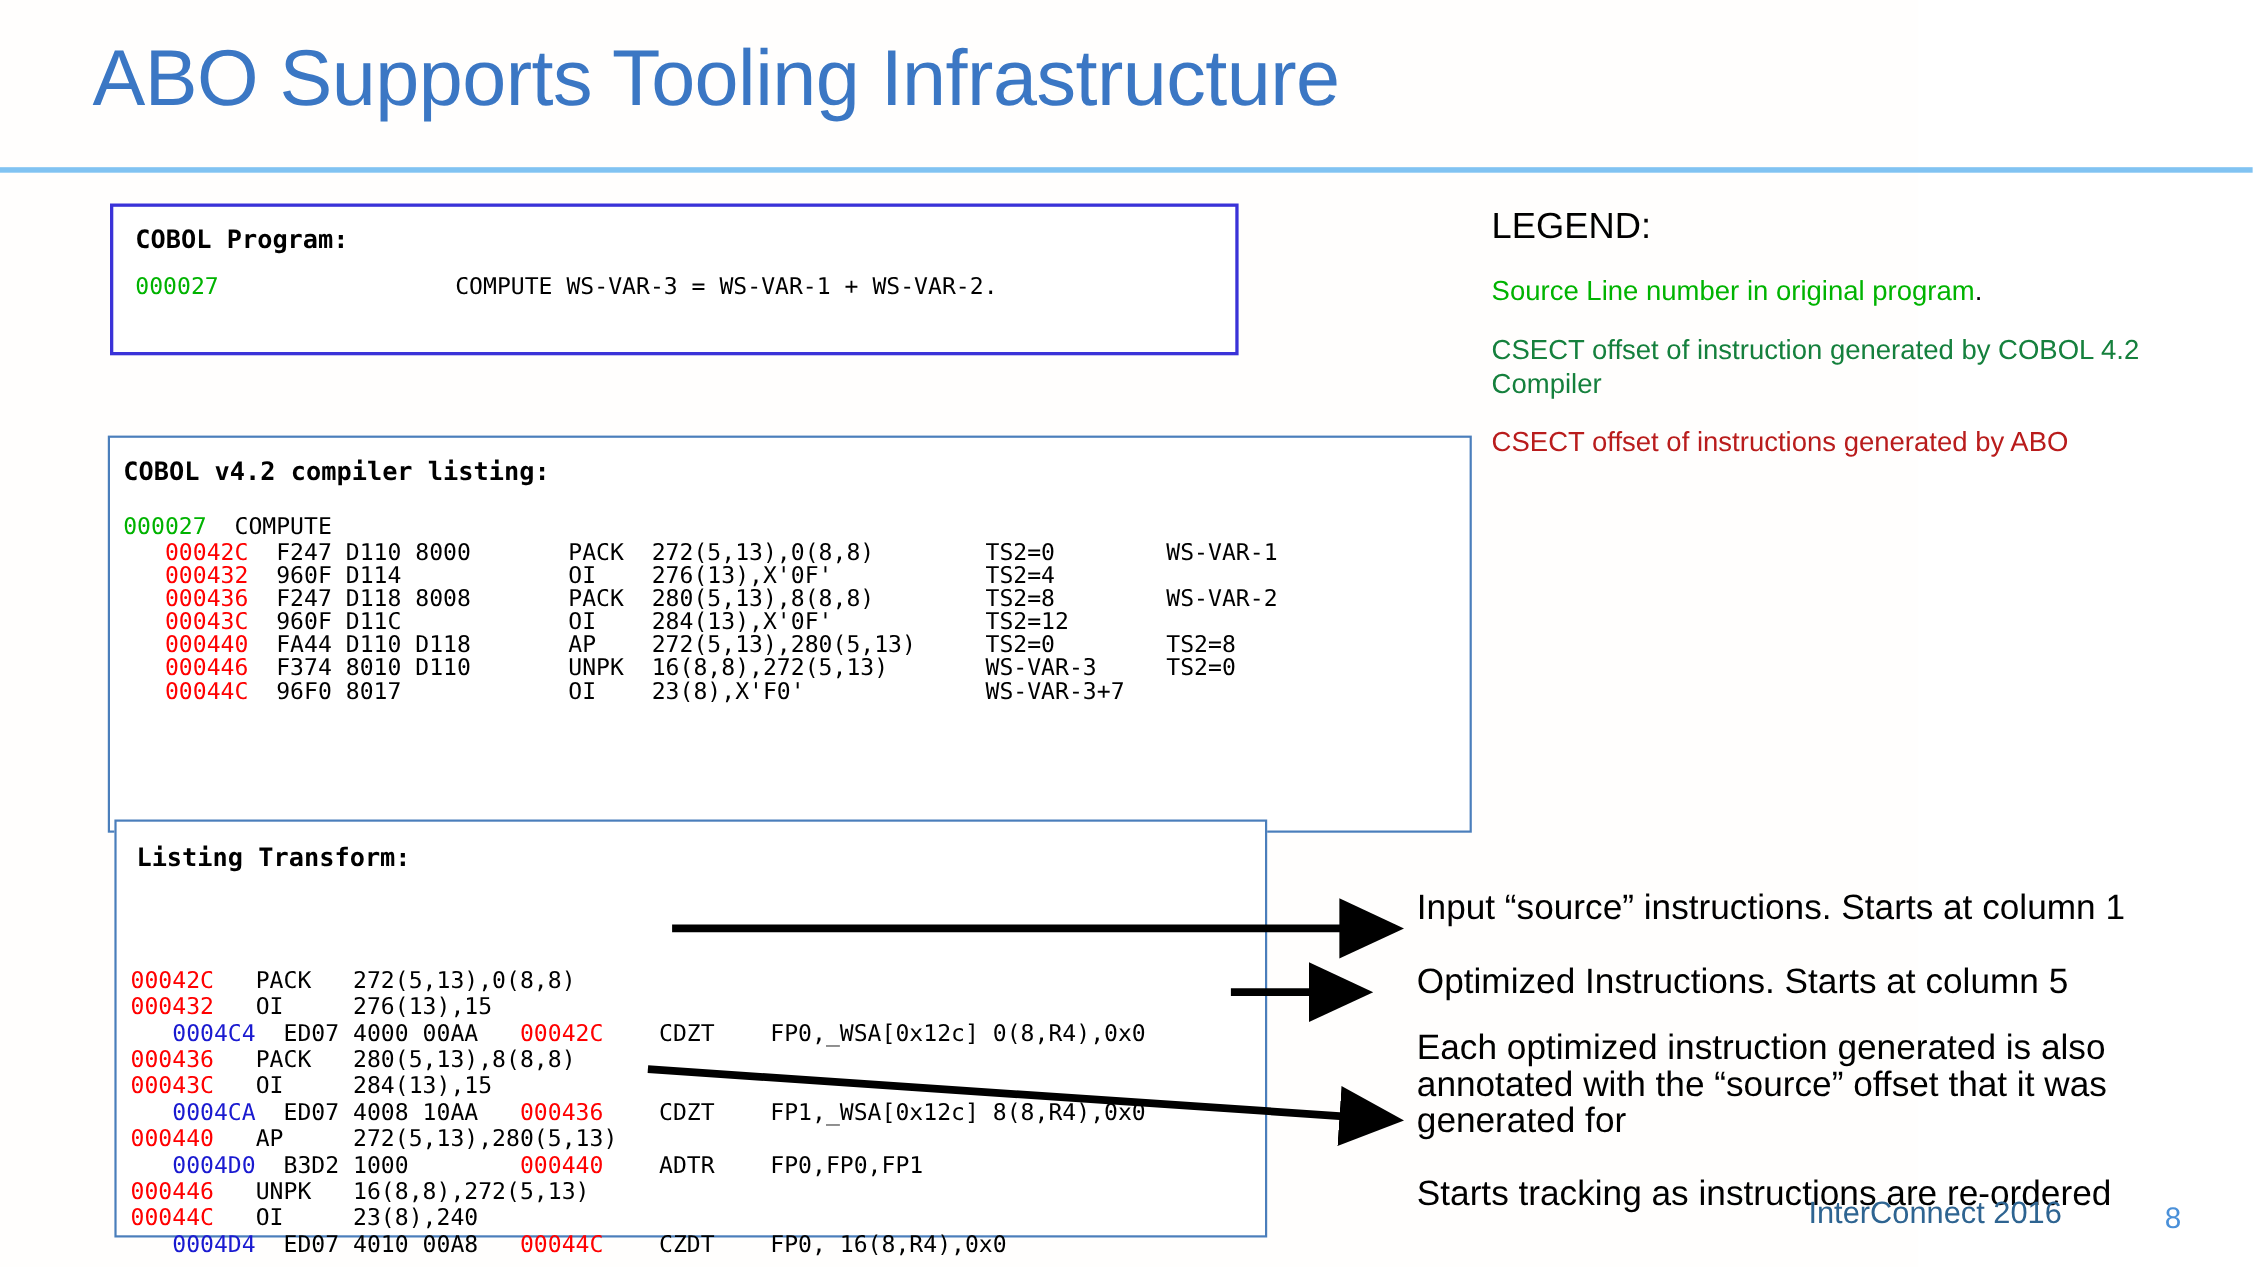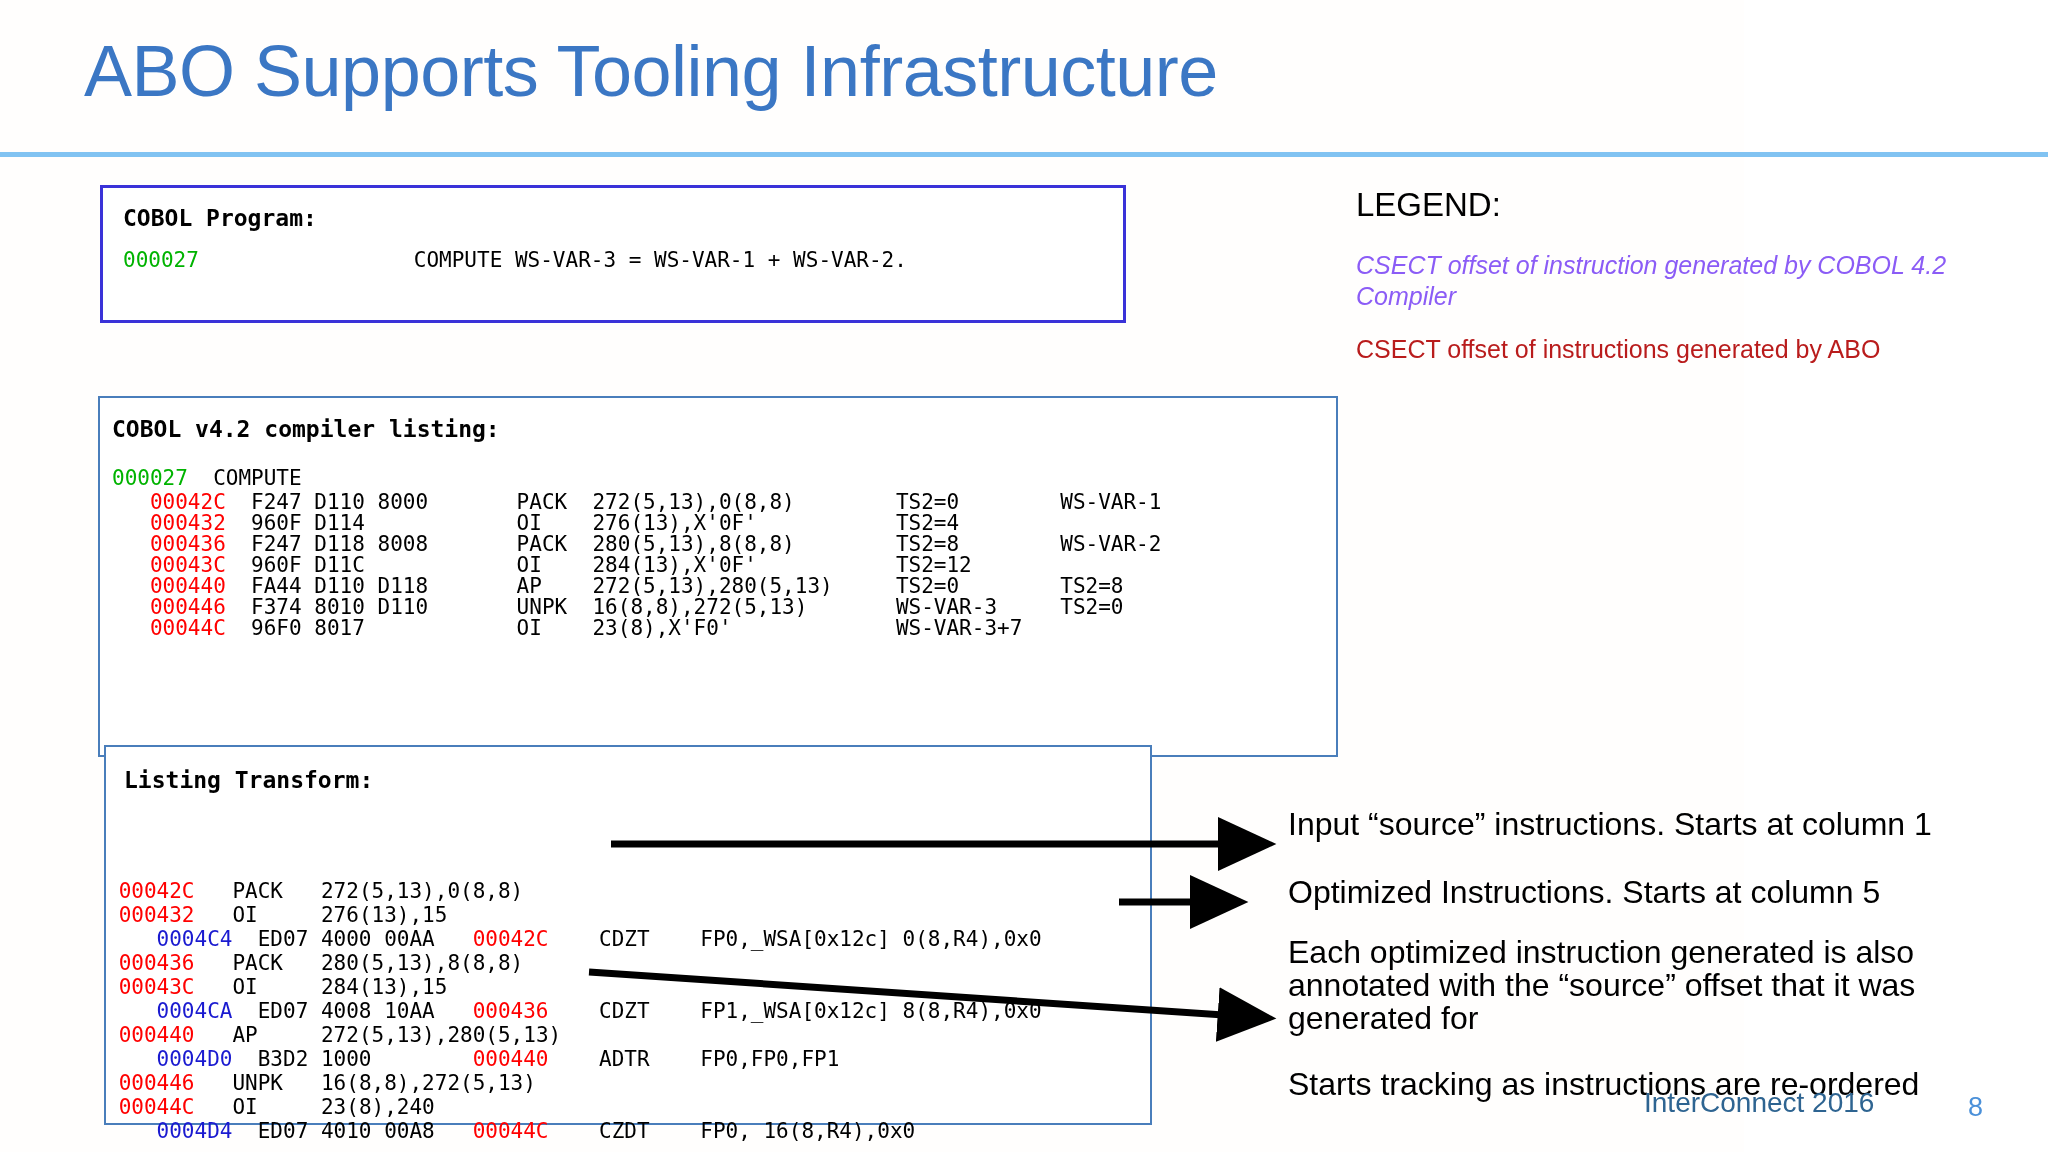"Source Line number in original" div.legend-line { html: none -> <div><span>Source Line number in original program</span><span>.</span></div> }
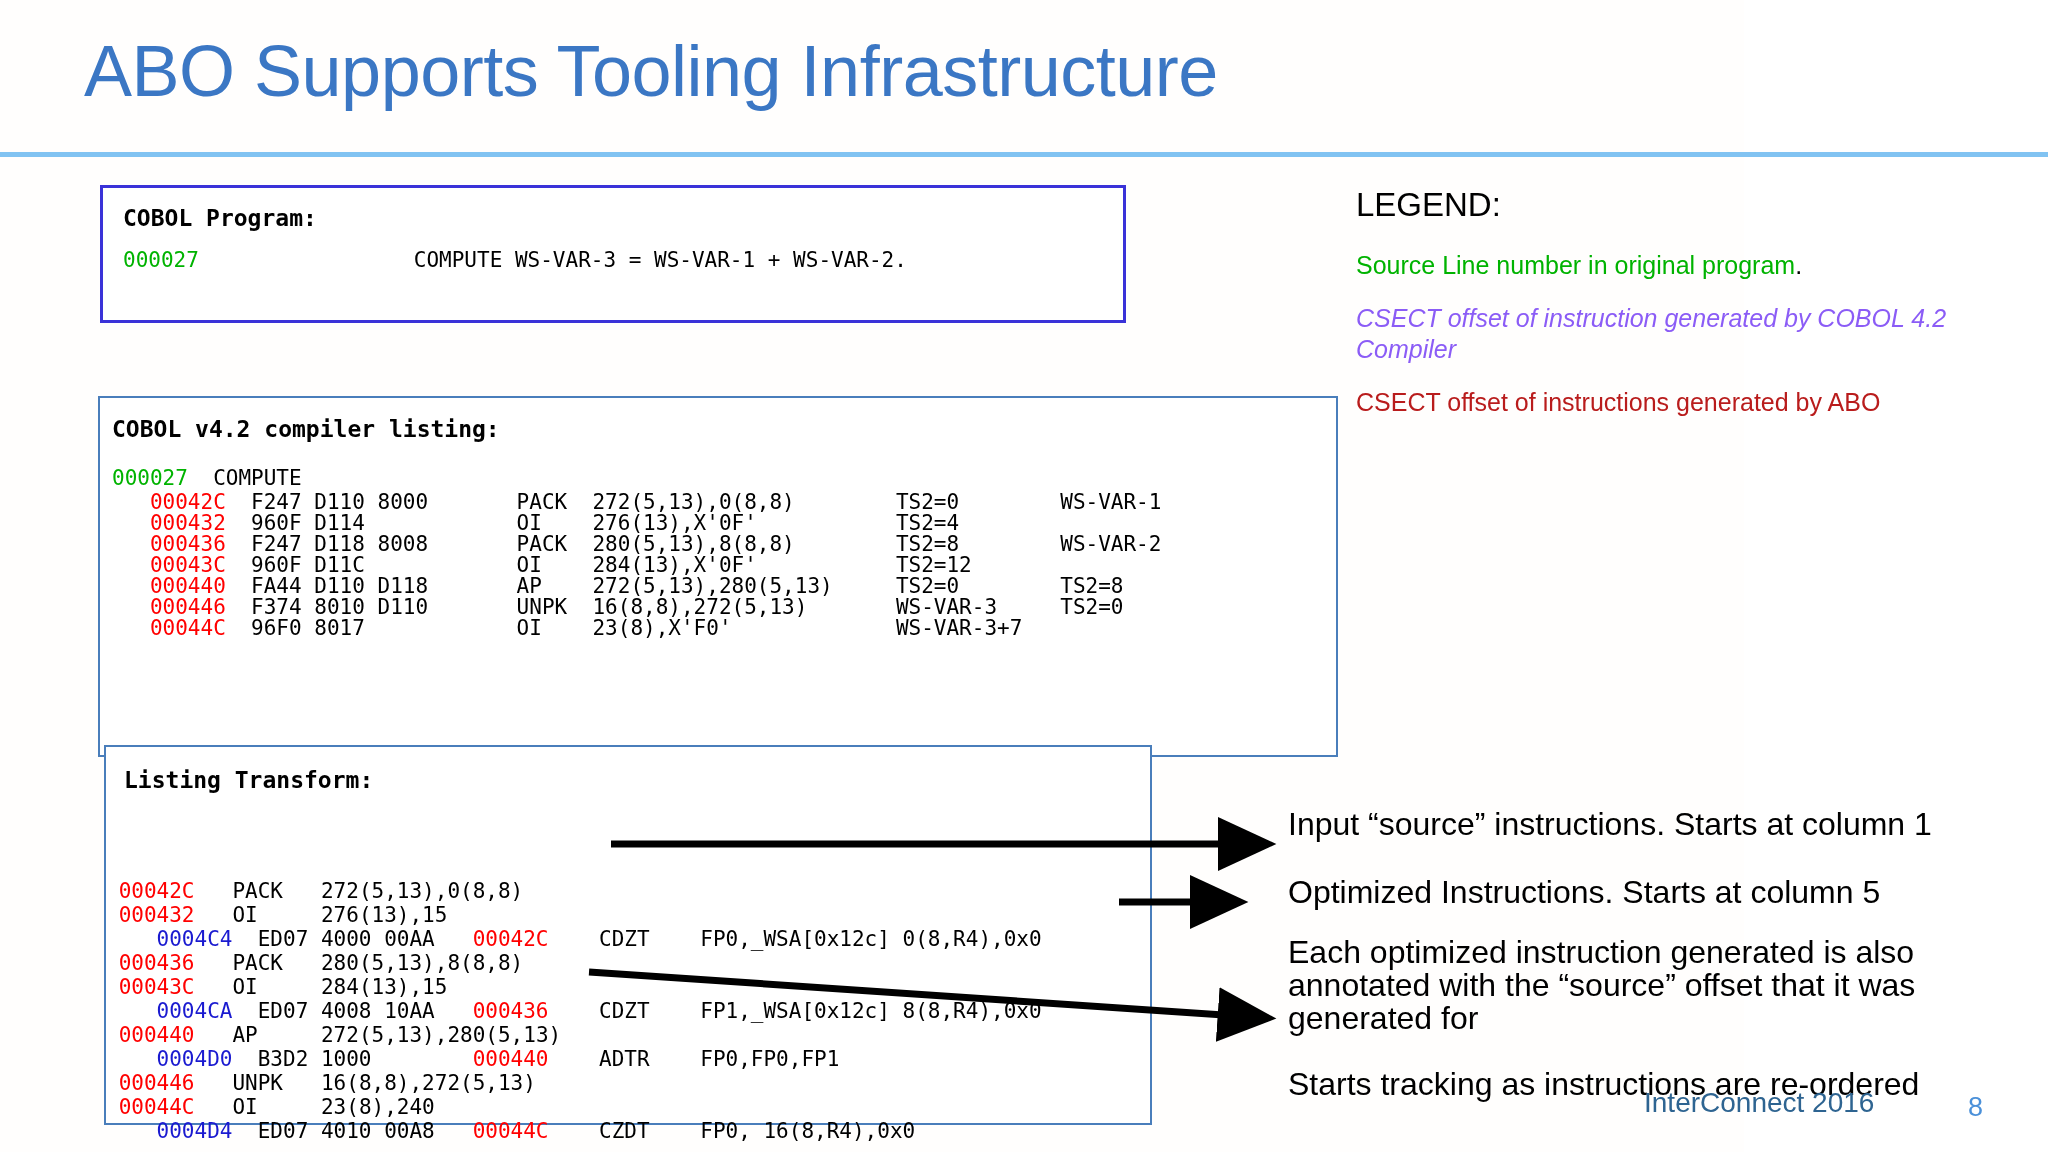"CSECT offset of instruction generated" div.legend-line { color: #8b5cf6 -> #15803d; font-style: italic -> none }
